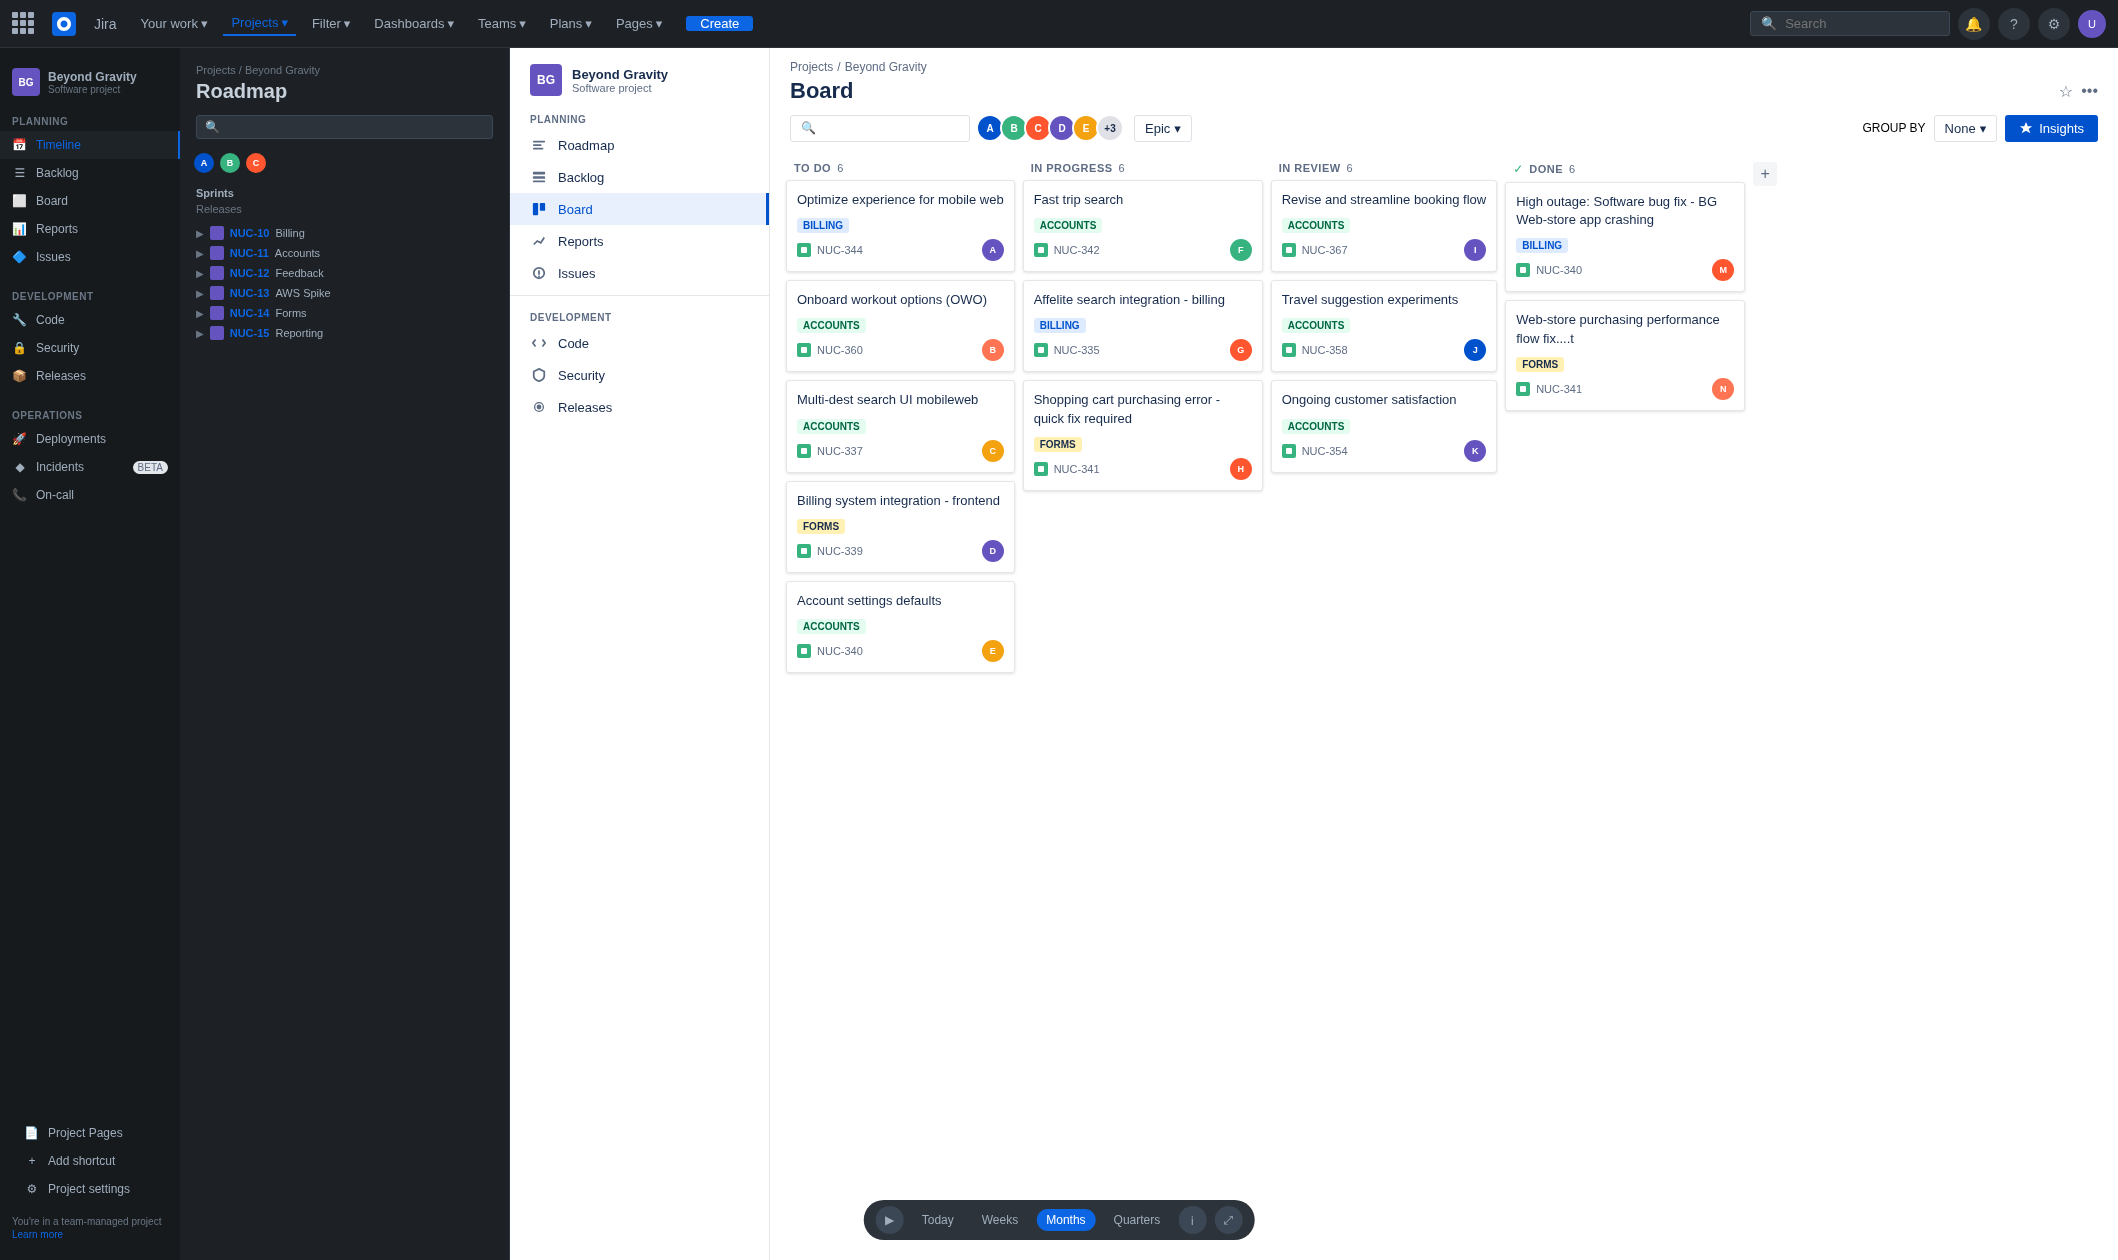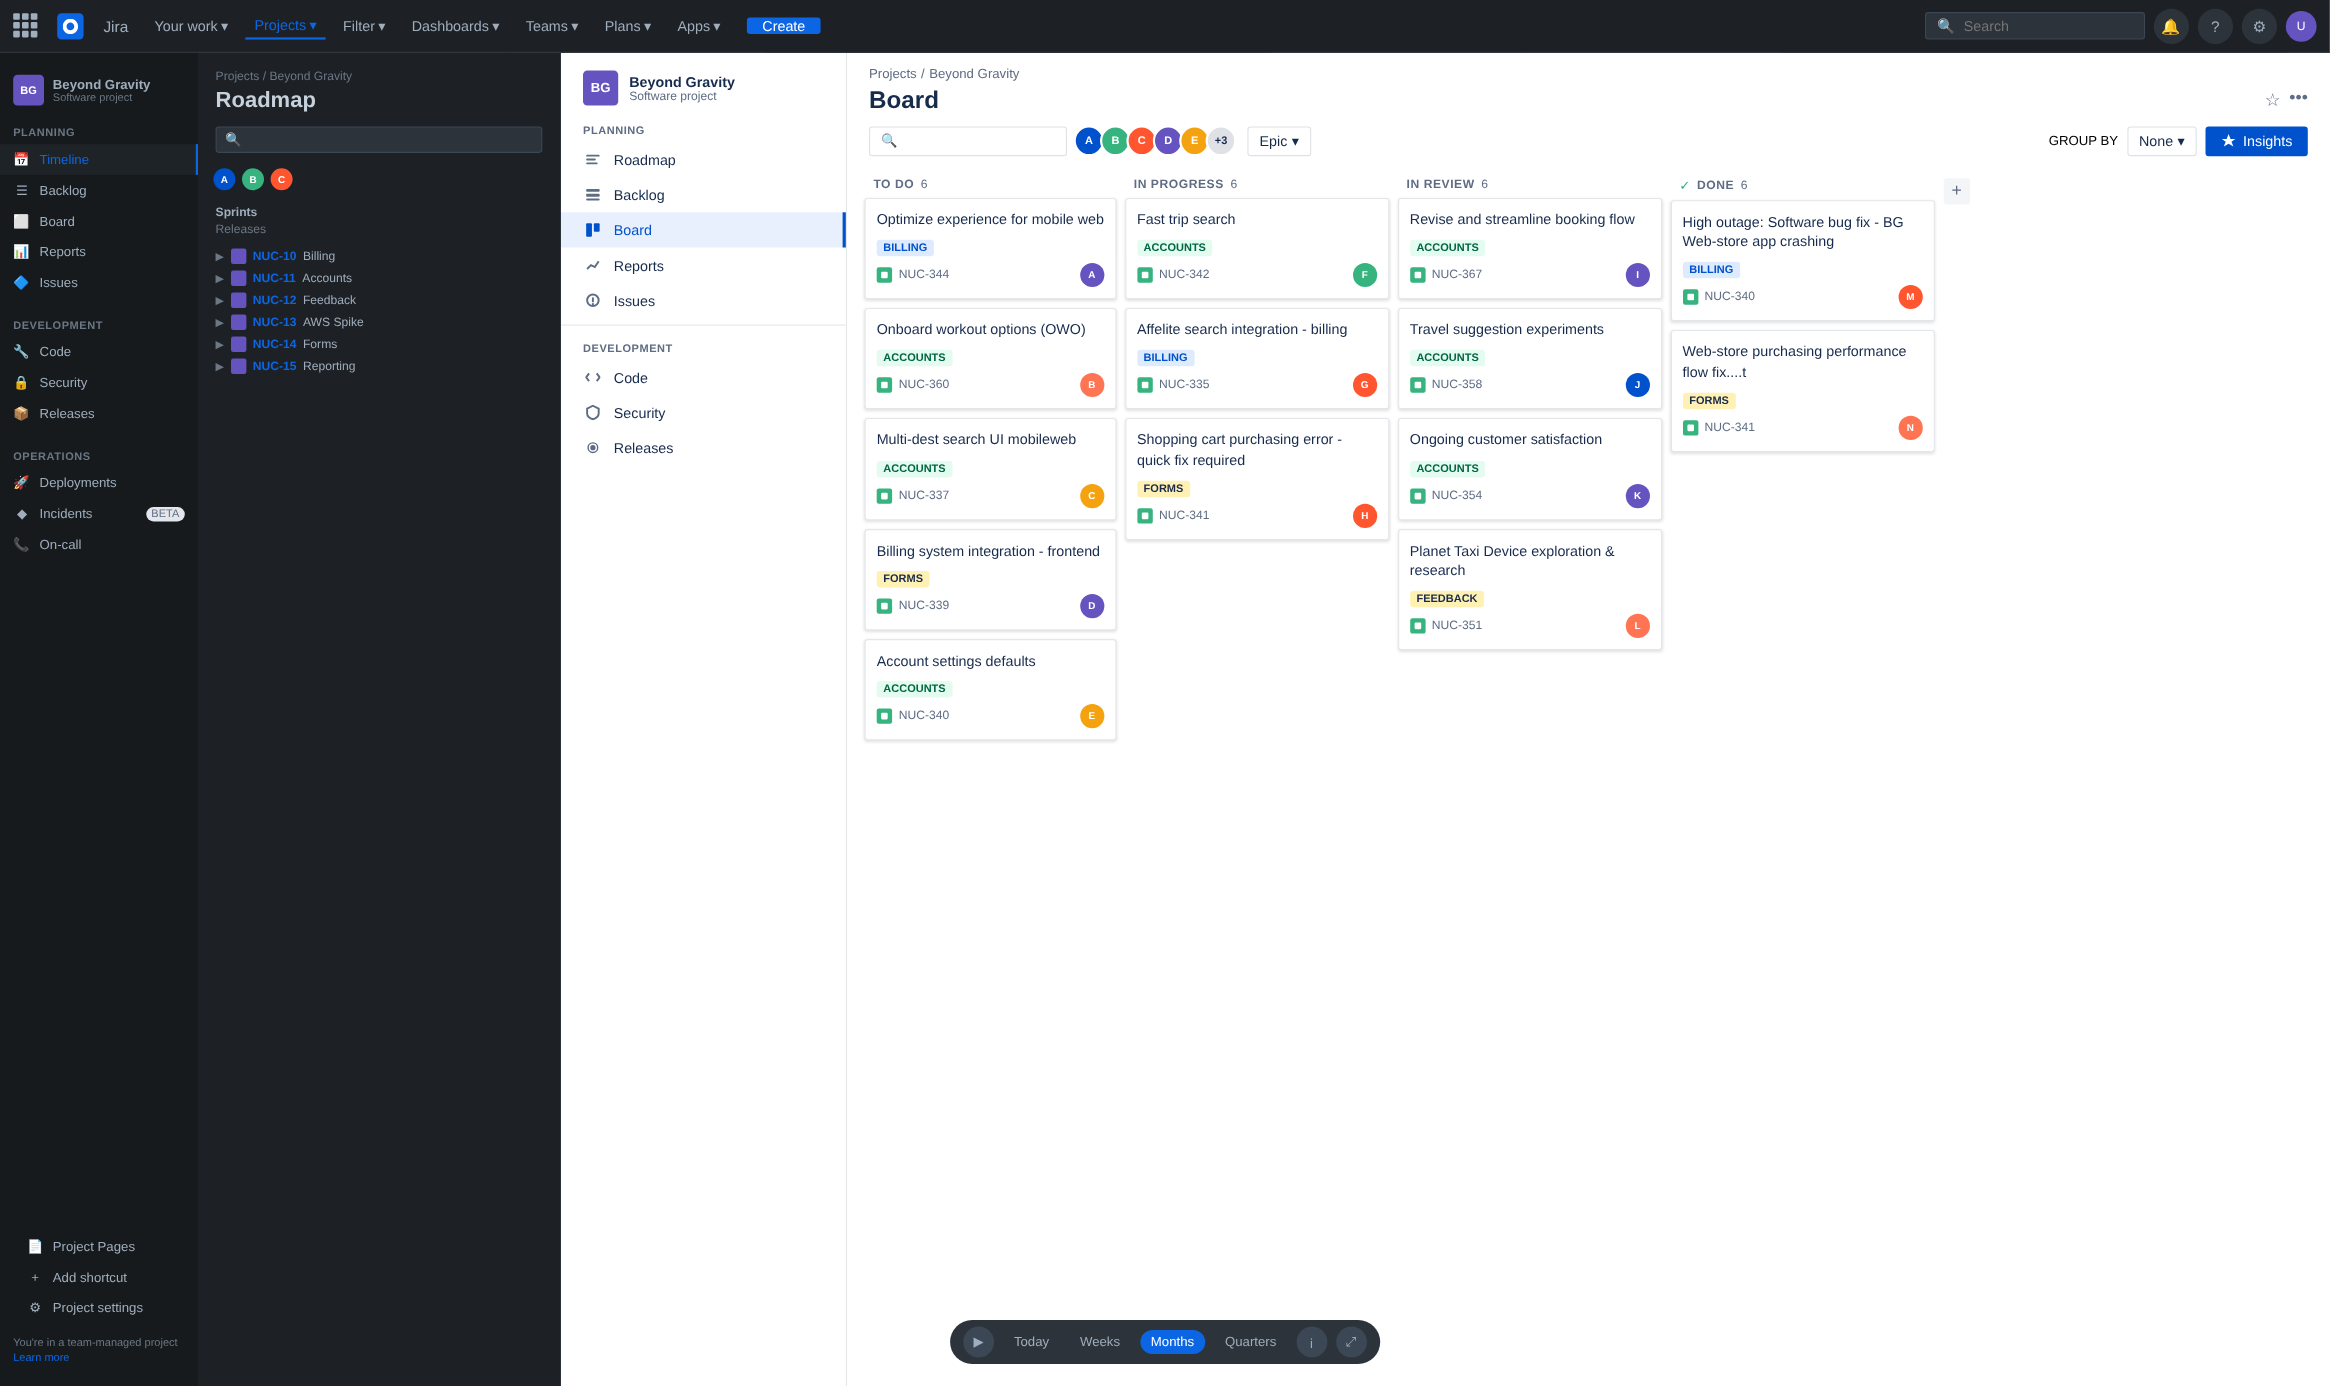"Apps" span { text: Apps -> Pages }
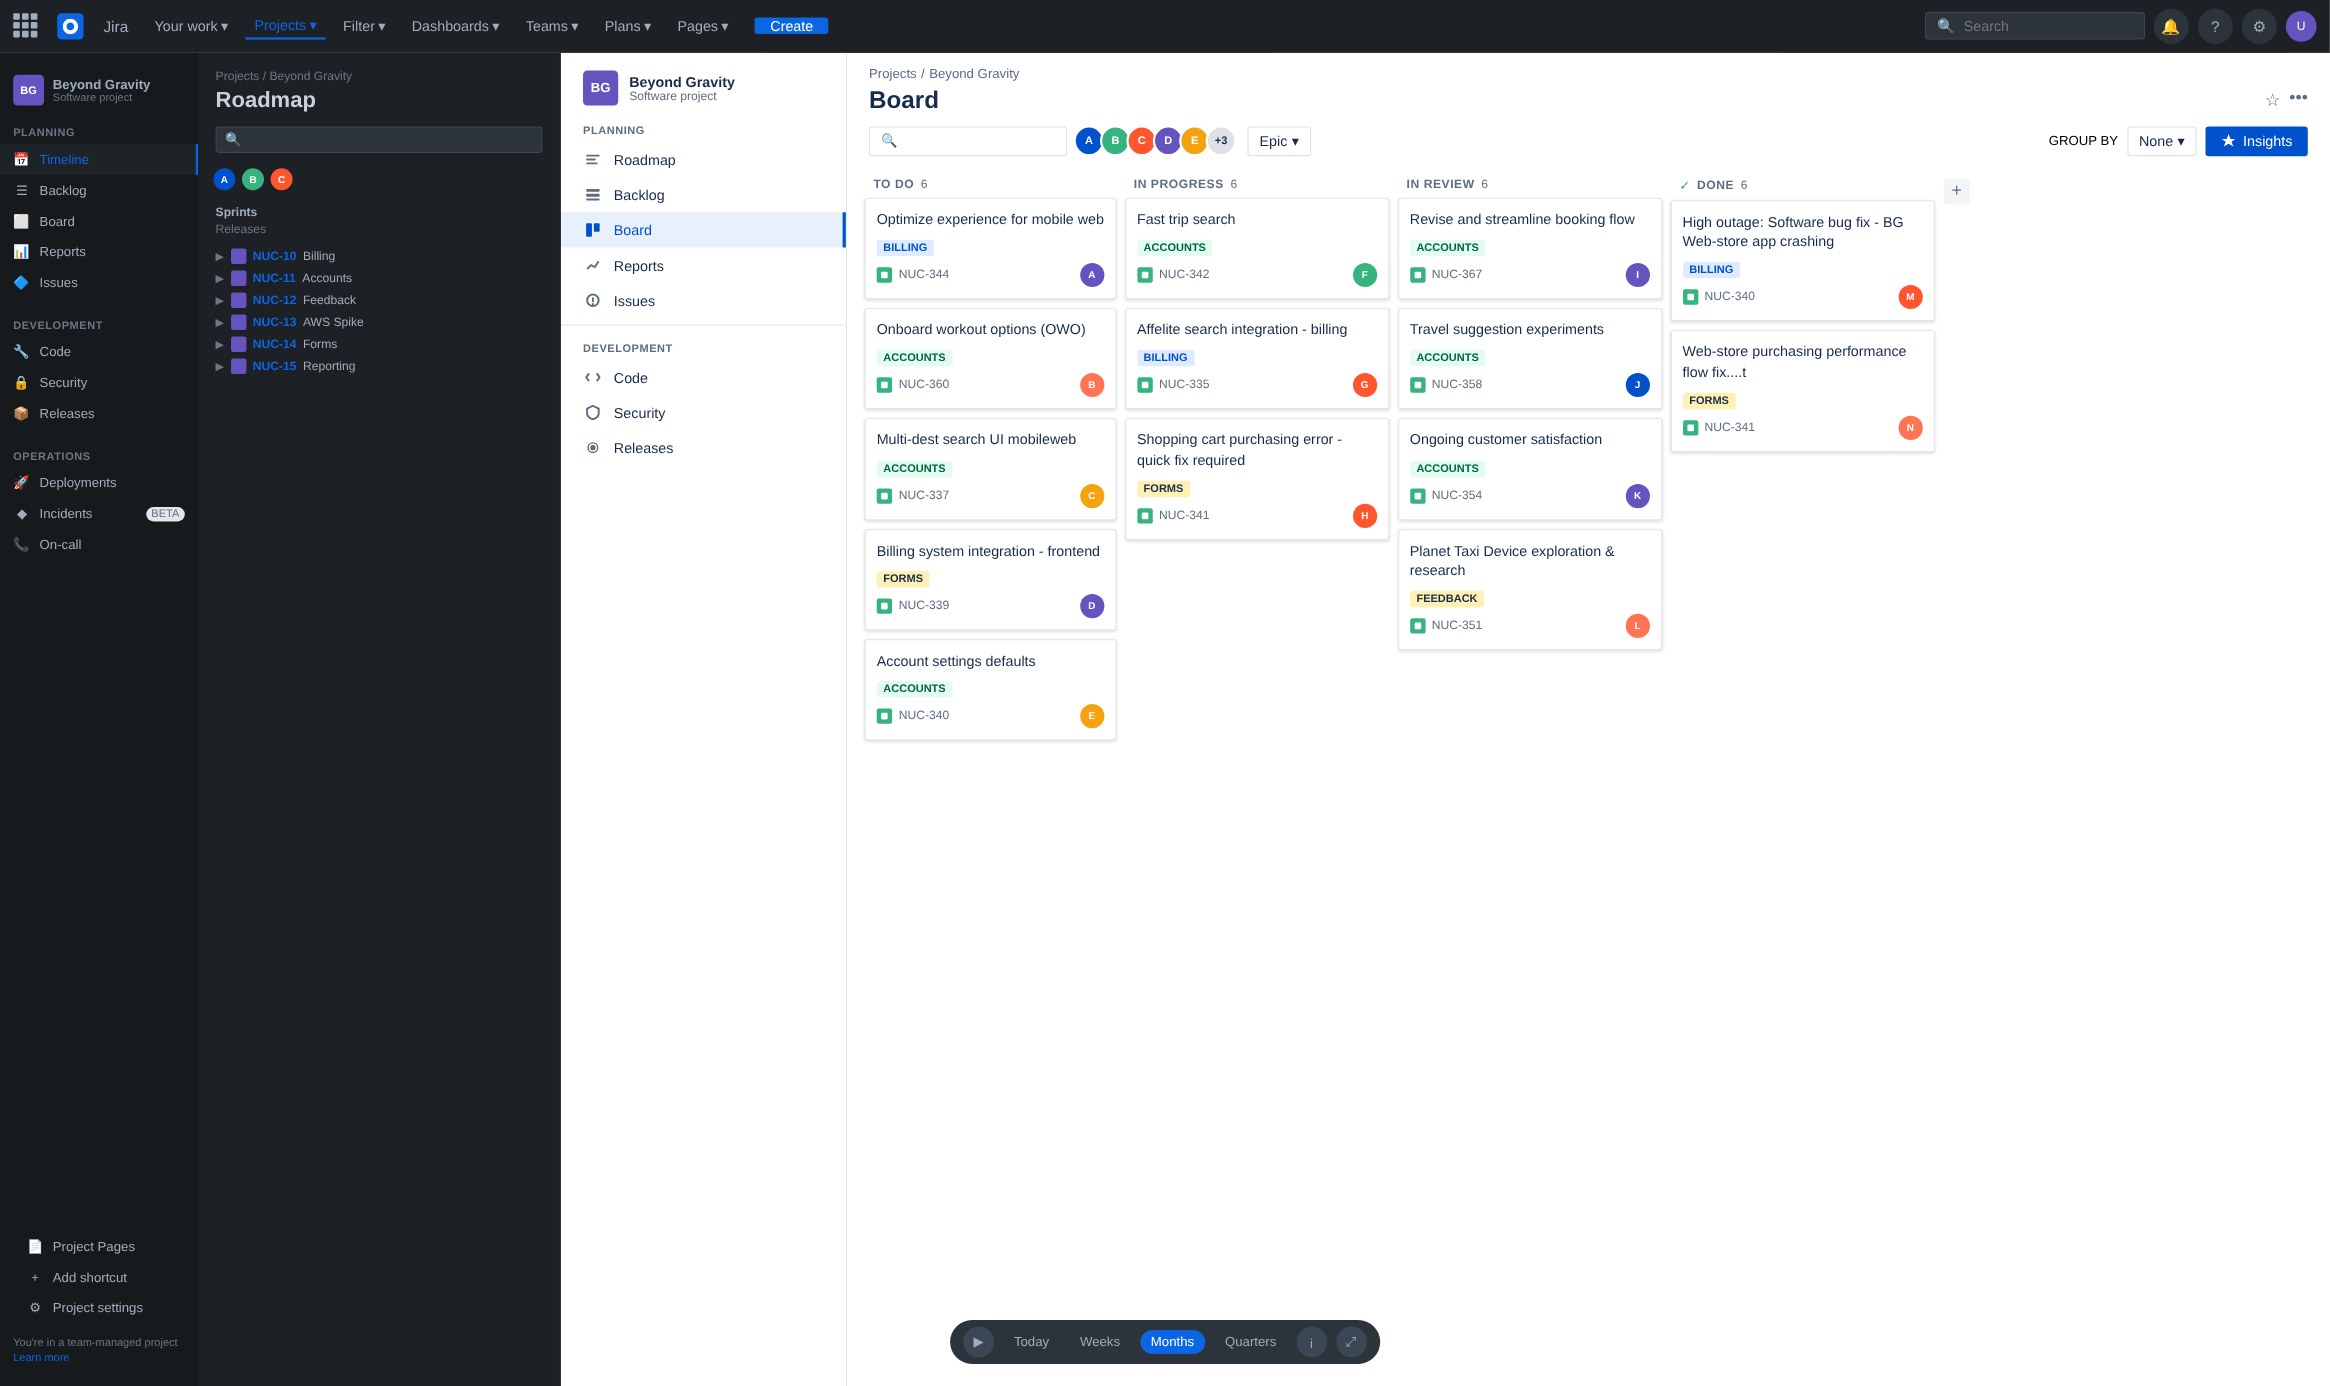"Planet Taxi Device exploration &" div.card { html: <div> <div>Planet Taxi Device exploration &amp; research</div> <div>FEEDBACK</div> <div> <div> <svg> <rect></rect> </svg> </div> <span>NUC-351</span> <div>L</div> </div> </div> -> none }
